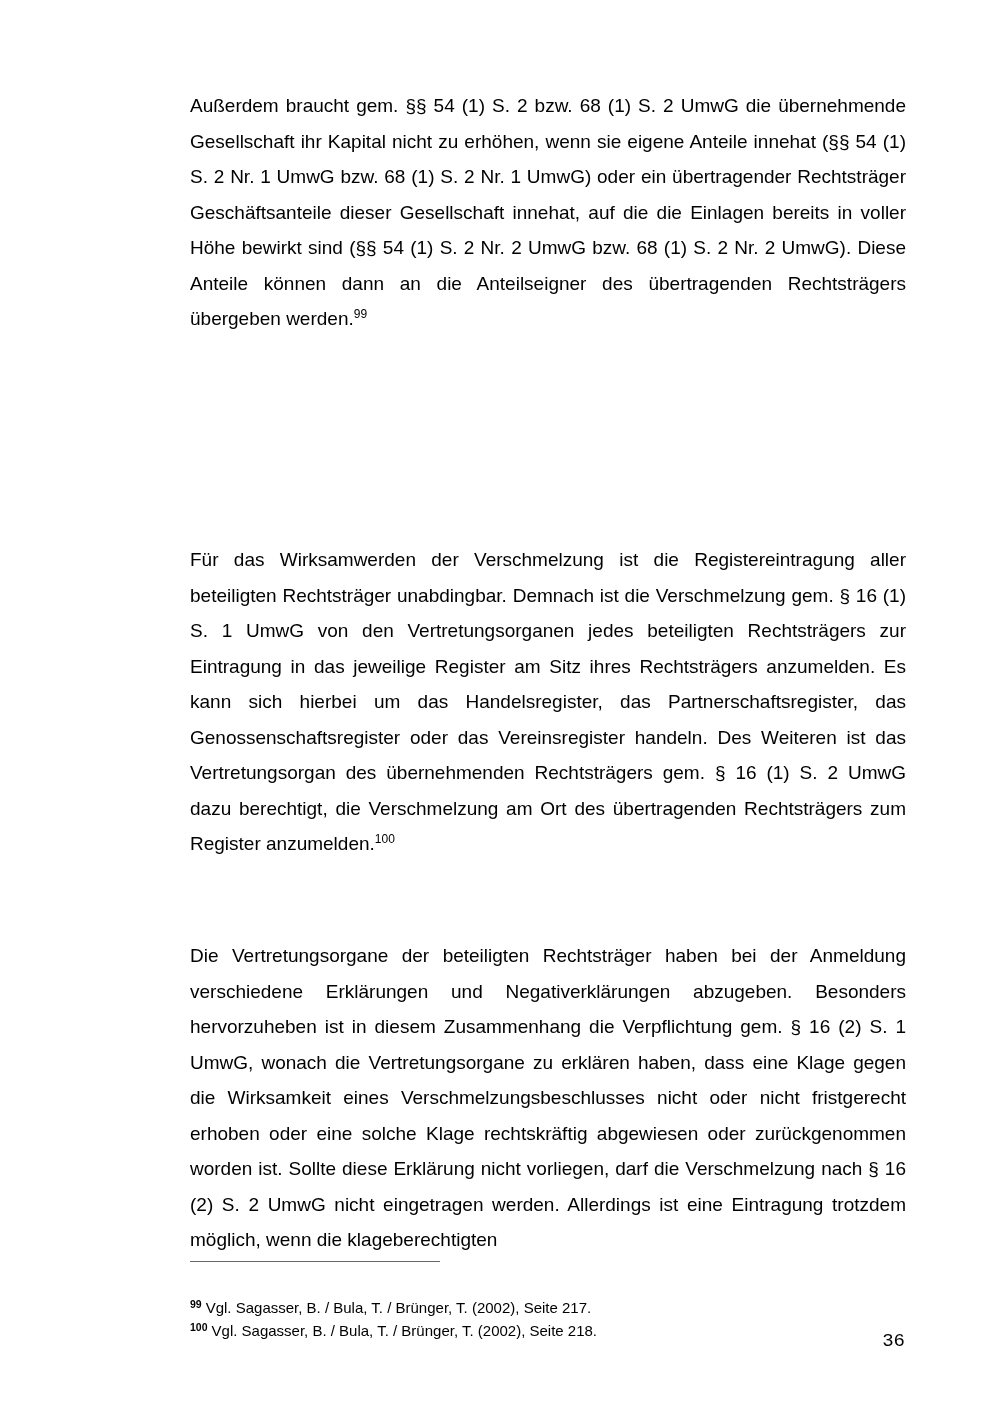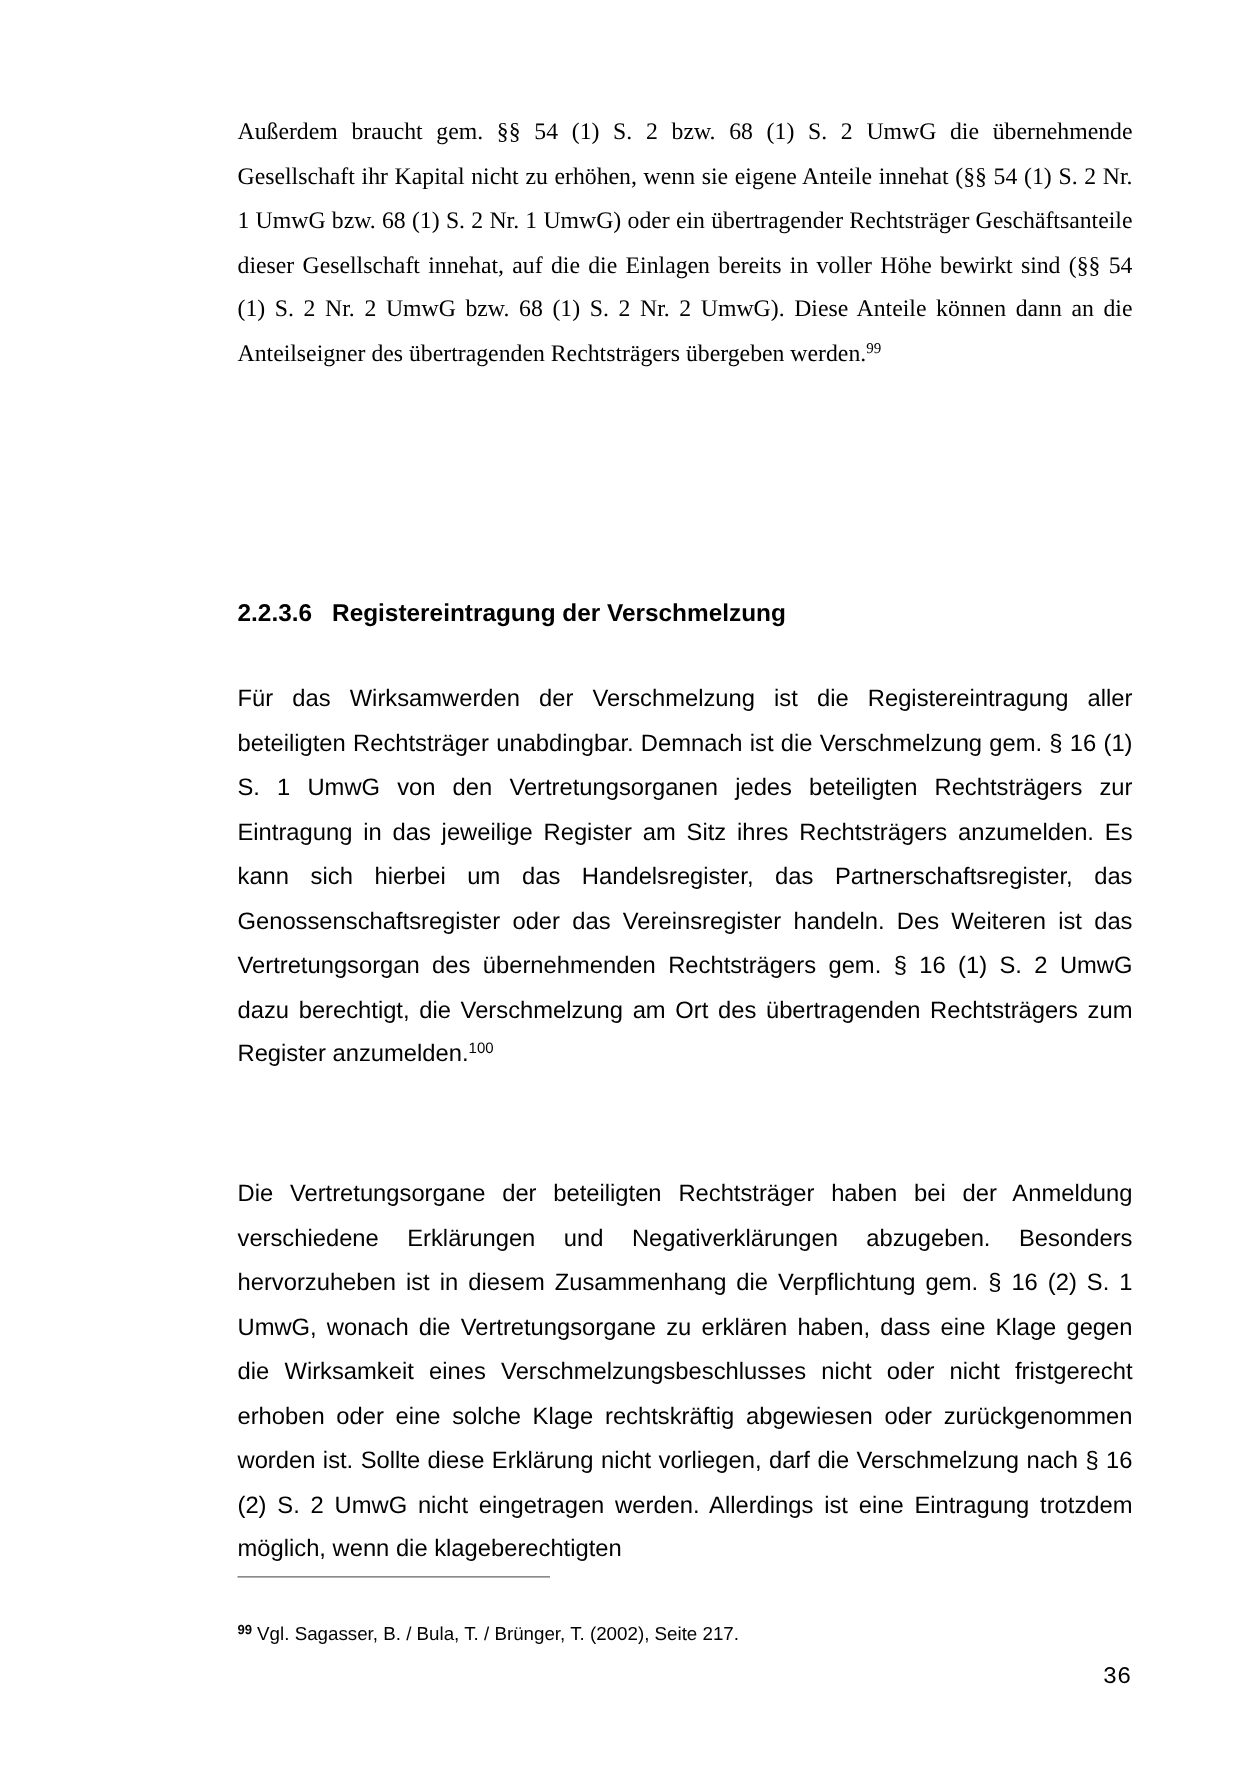"Außerdem braucht gem. §§ 54" #p1 { font-family: Liberation Serif, serif -> none }
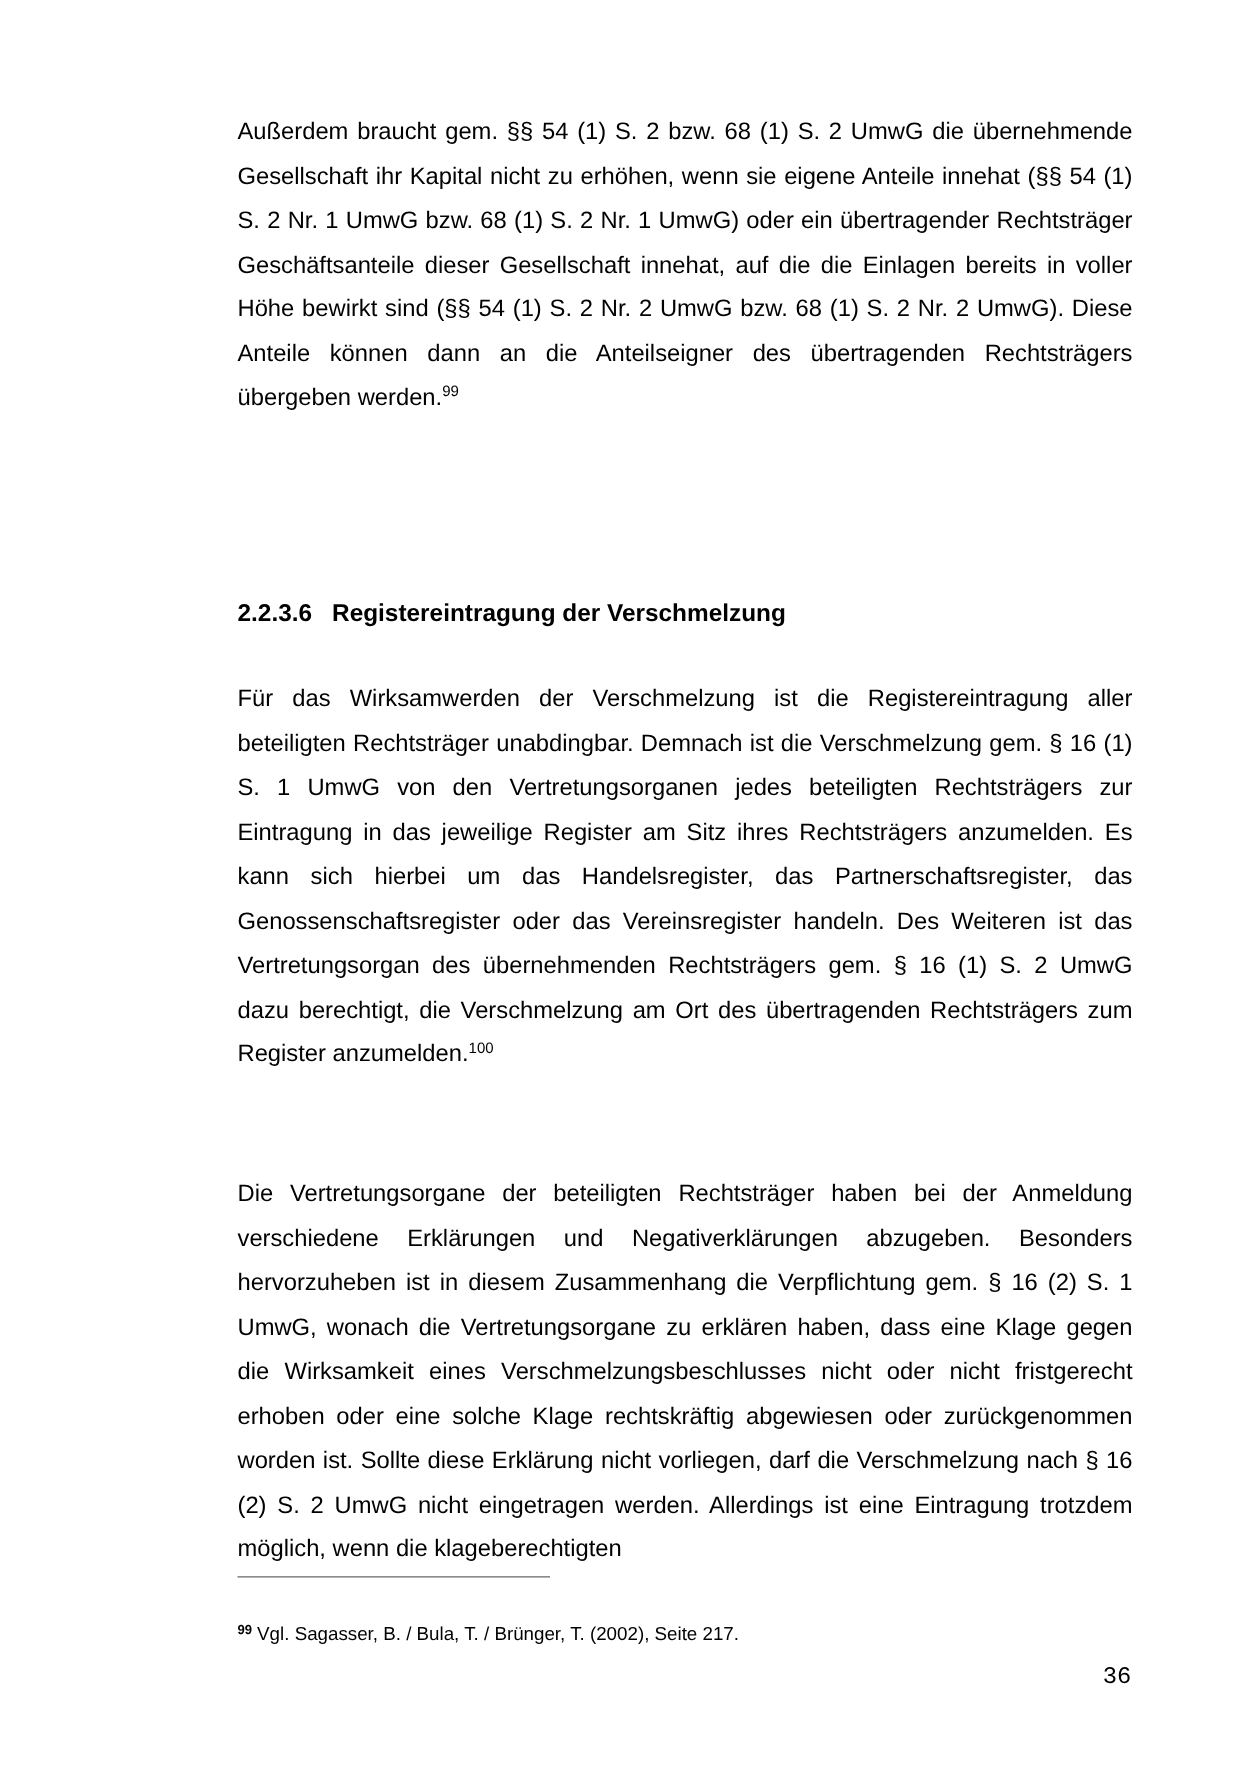"2.2.3.6 Registereintragung der" h2.block { html: <h2><span>2.2.3.6</span><span>Registereintragung der Verschmelzung</span></h2> -> none }
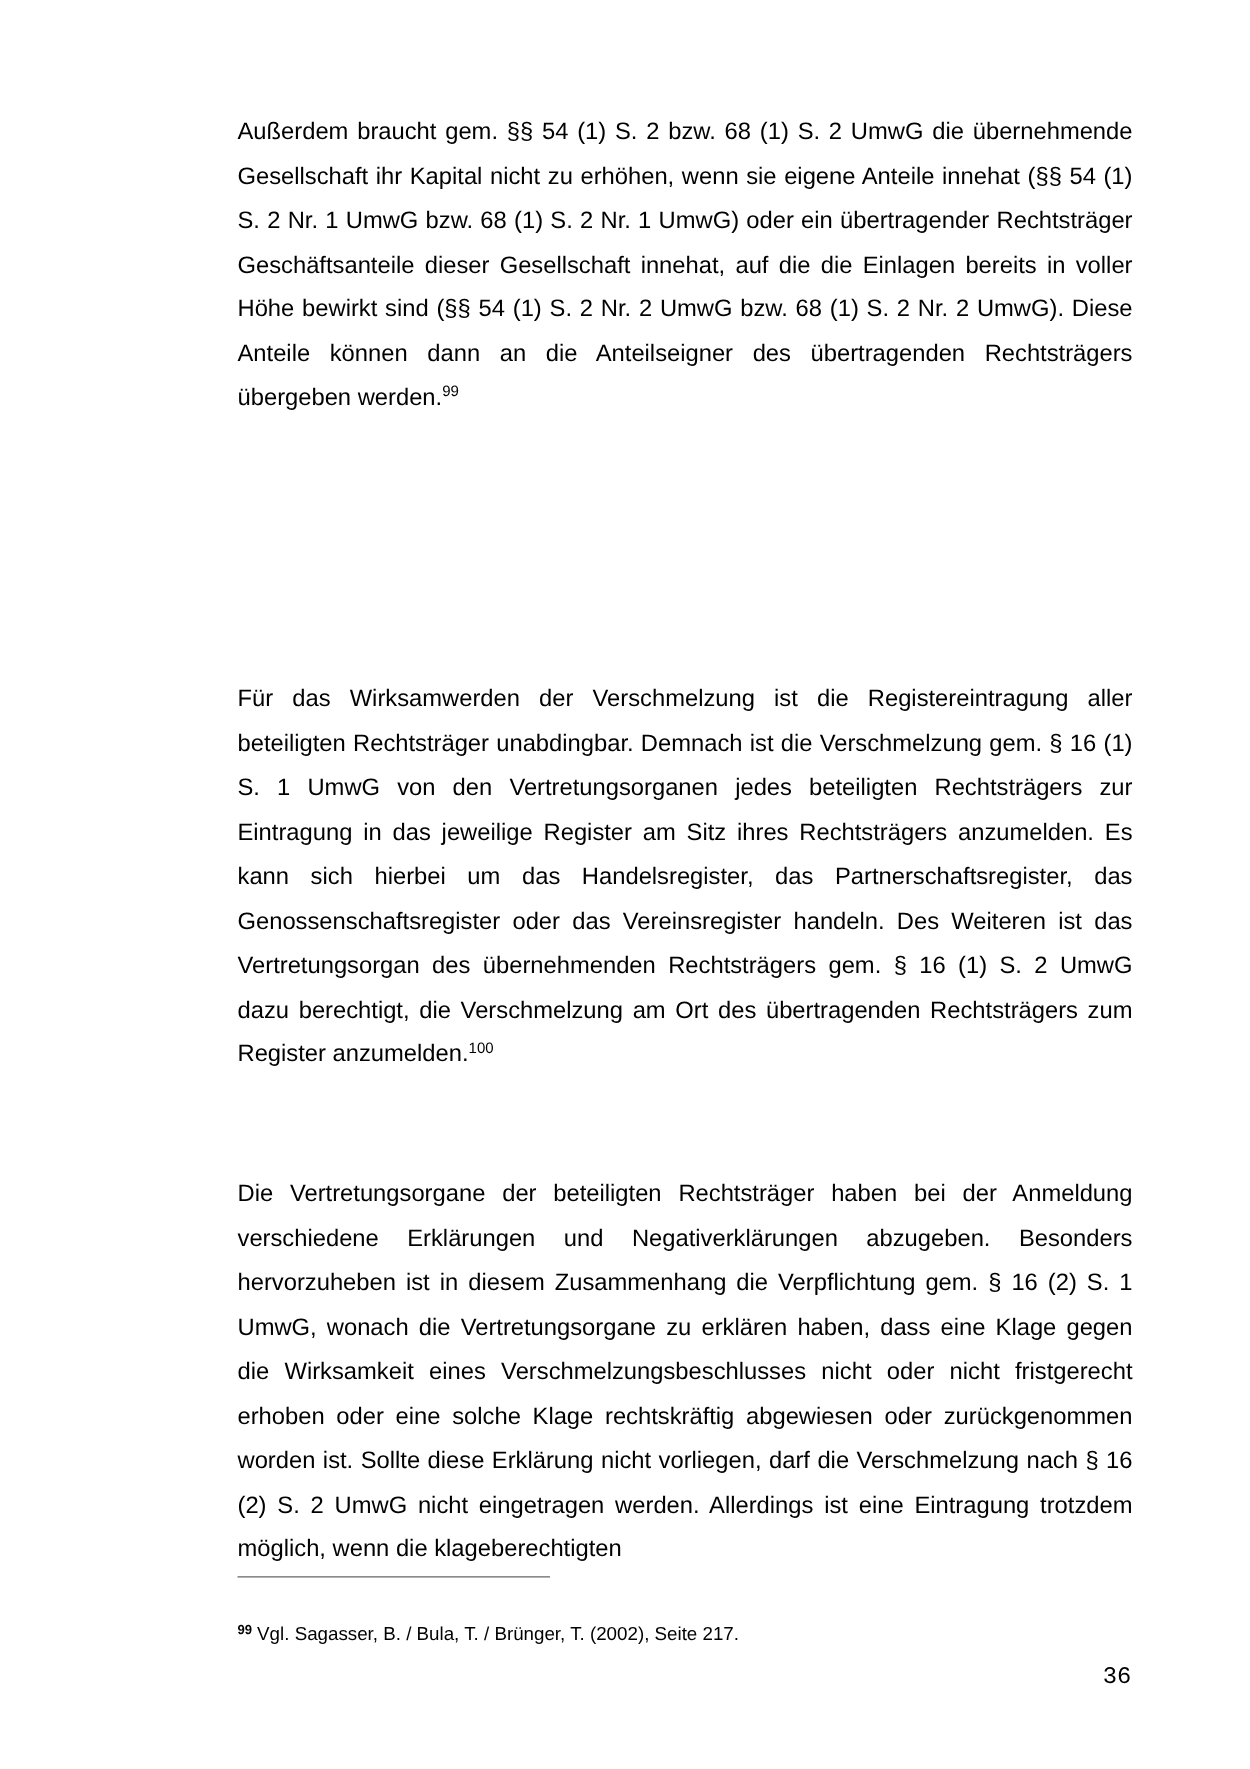"100 Vgl. Sagasser, B. /" div.footnote { html: none -> <div><sup>100</sup><span>Vgl. Sagasser, B. / Bula, T. / Brünger, T. (2002), Seite 218.</span></div> }
